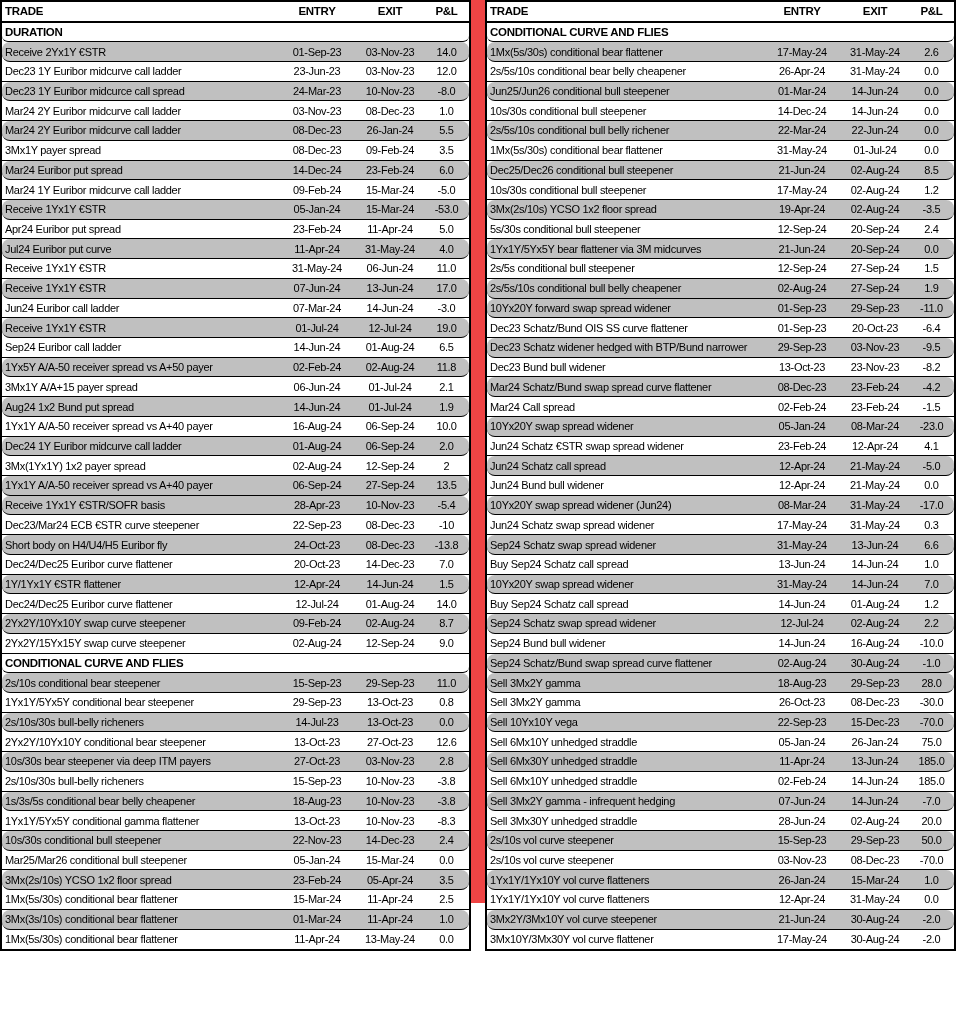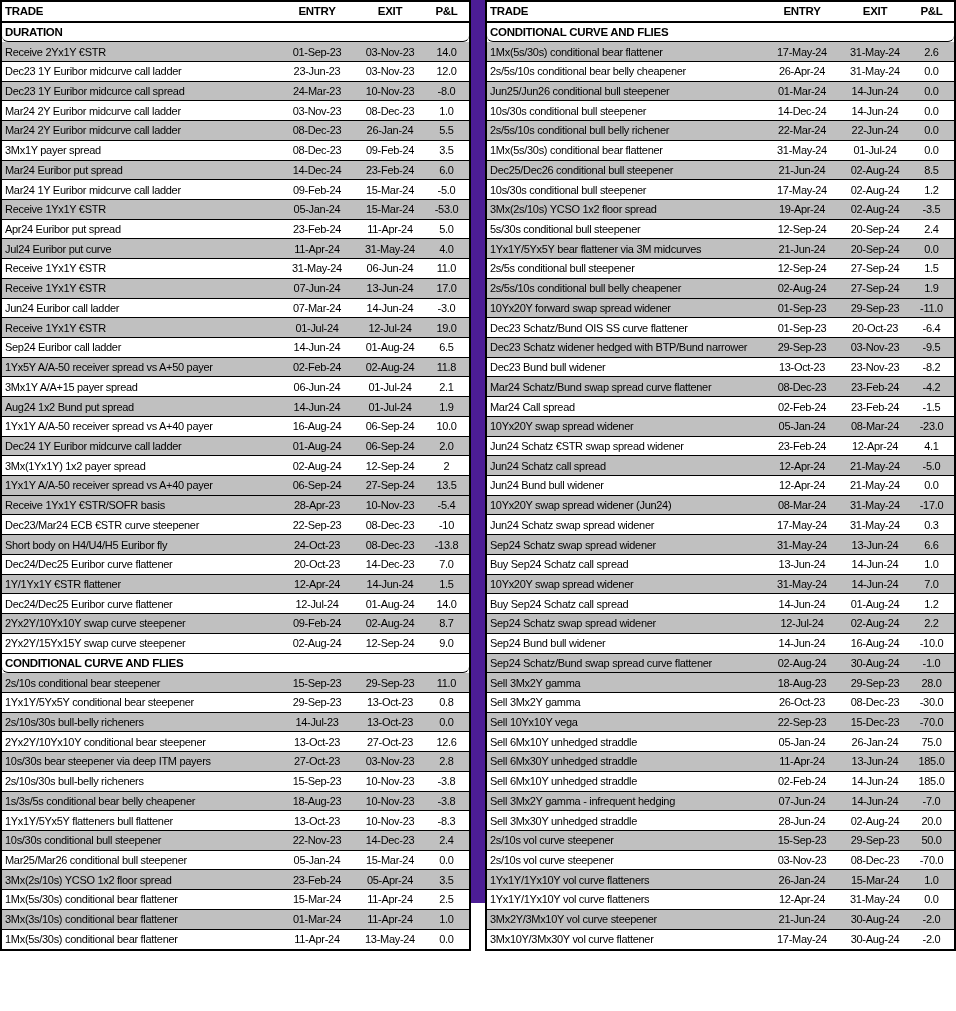"TRADE" .page { background: #4c1d95 -> #ef4444 }
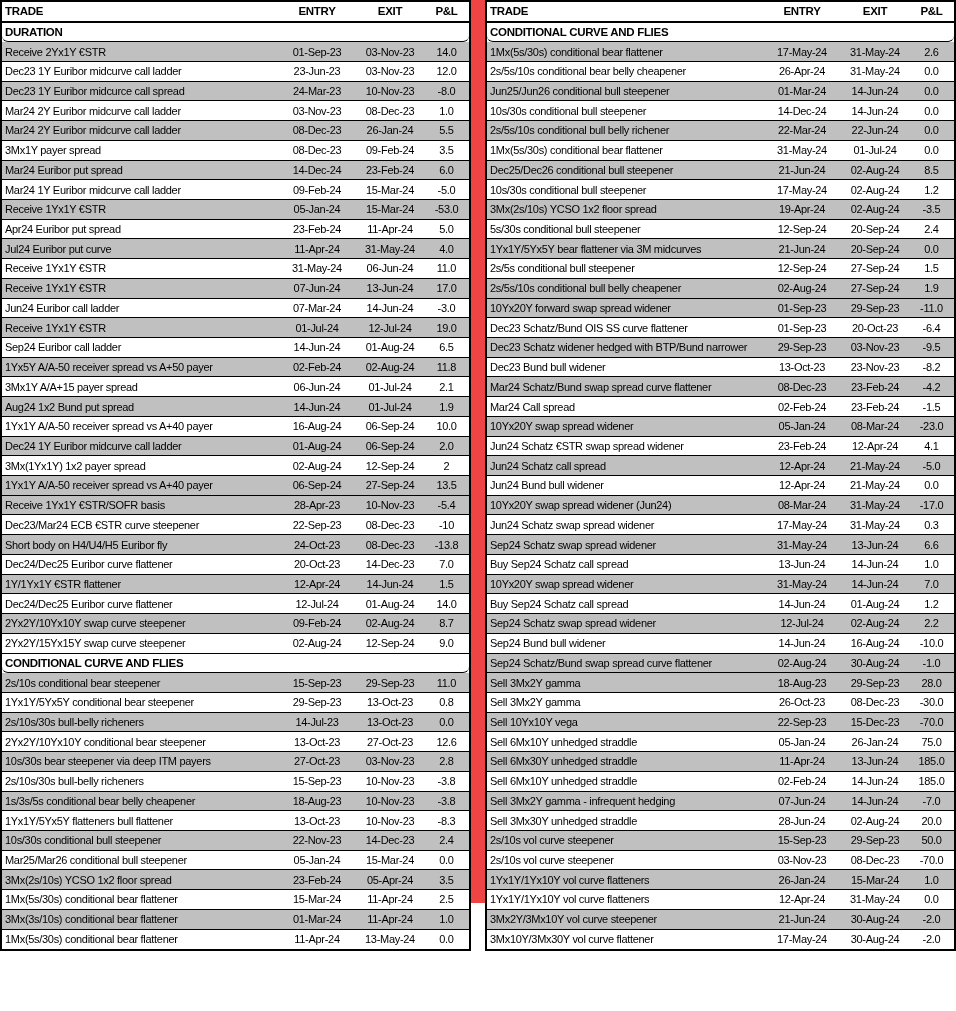"Receive 2Yx1Y €STR" .row.shaded { border-radius: none -> 8px }
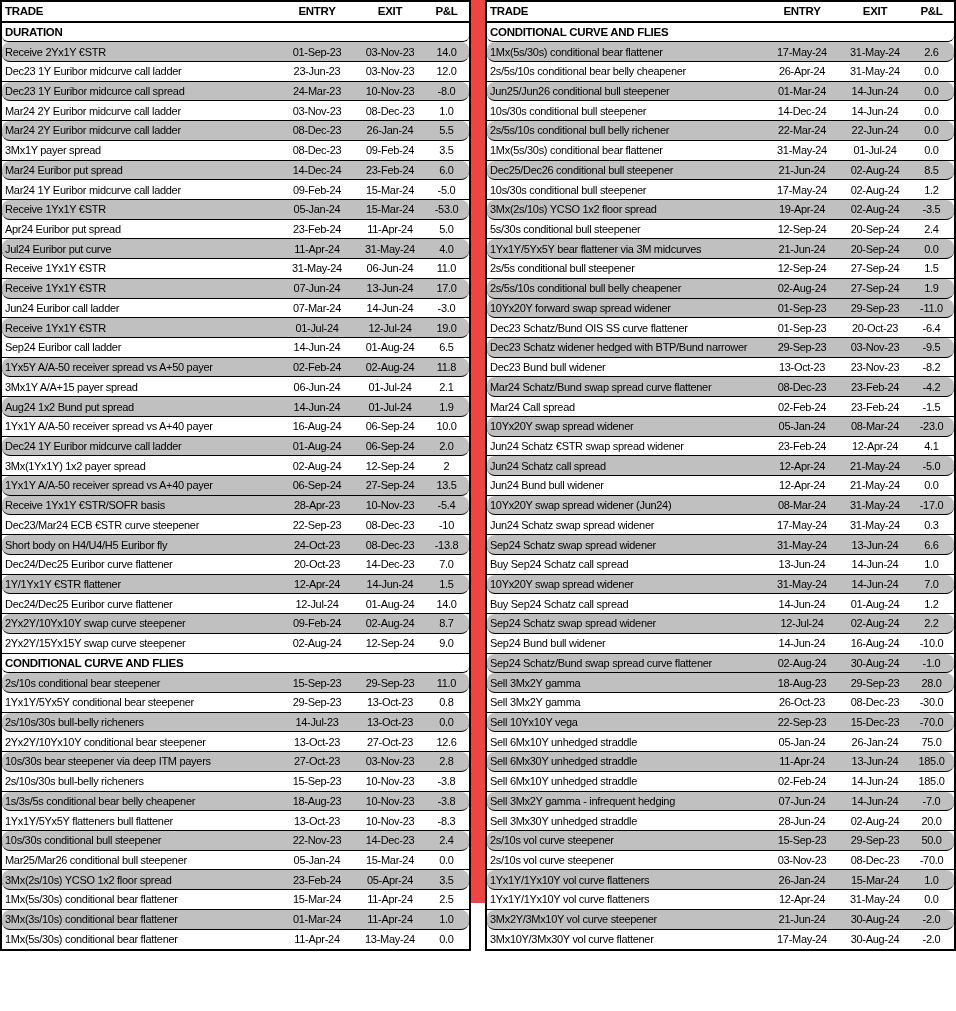"1Yx1Y/5Yx5Y flatteners bull flattener" div.cell { text: flatteners bull -> conditional gamma }
